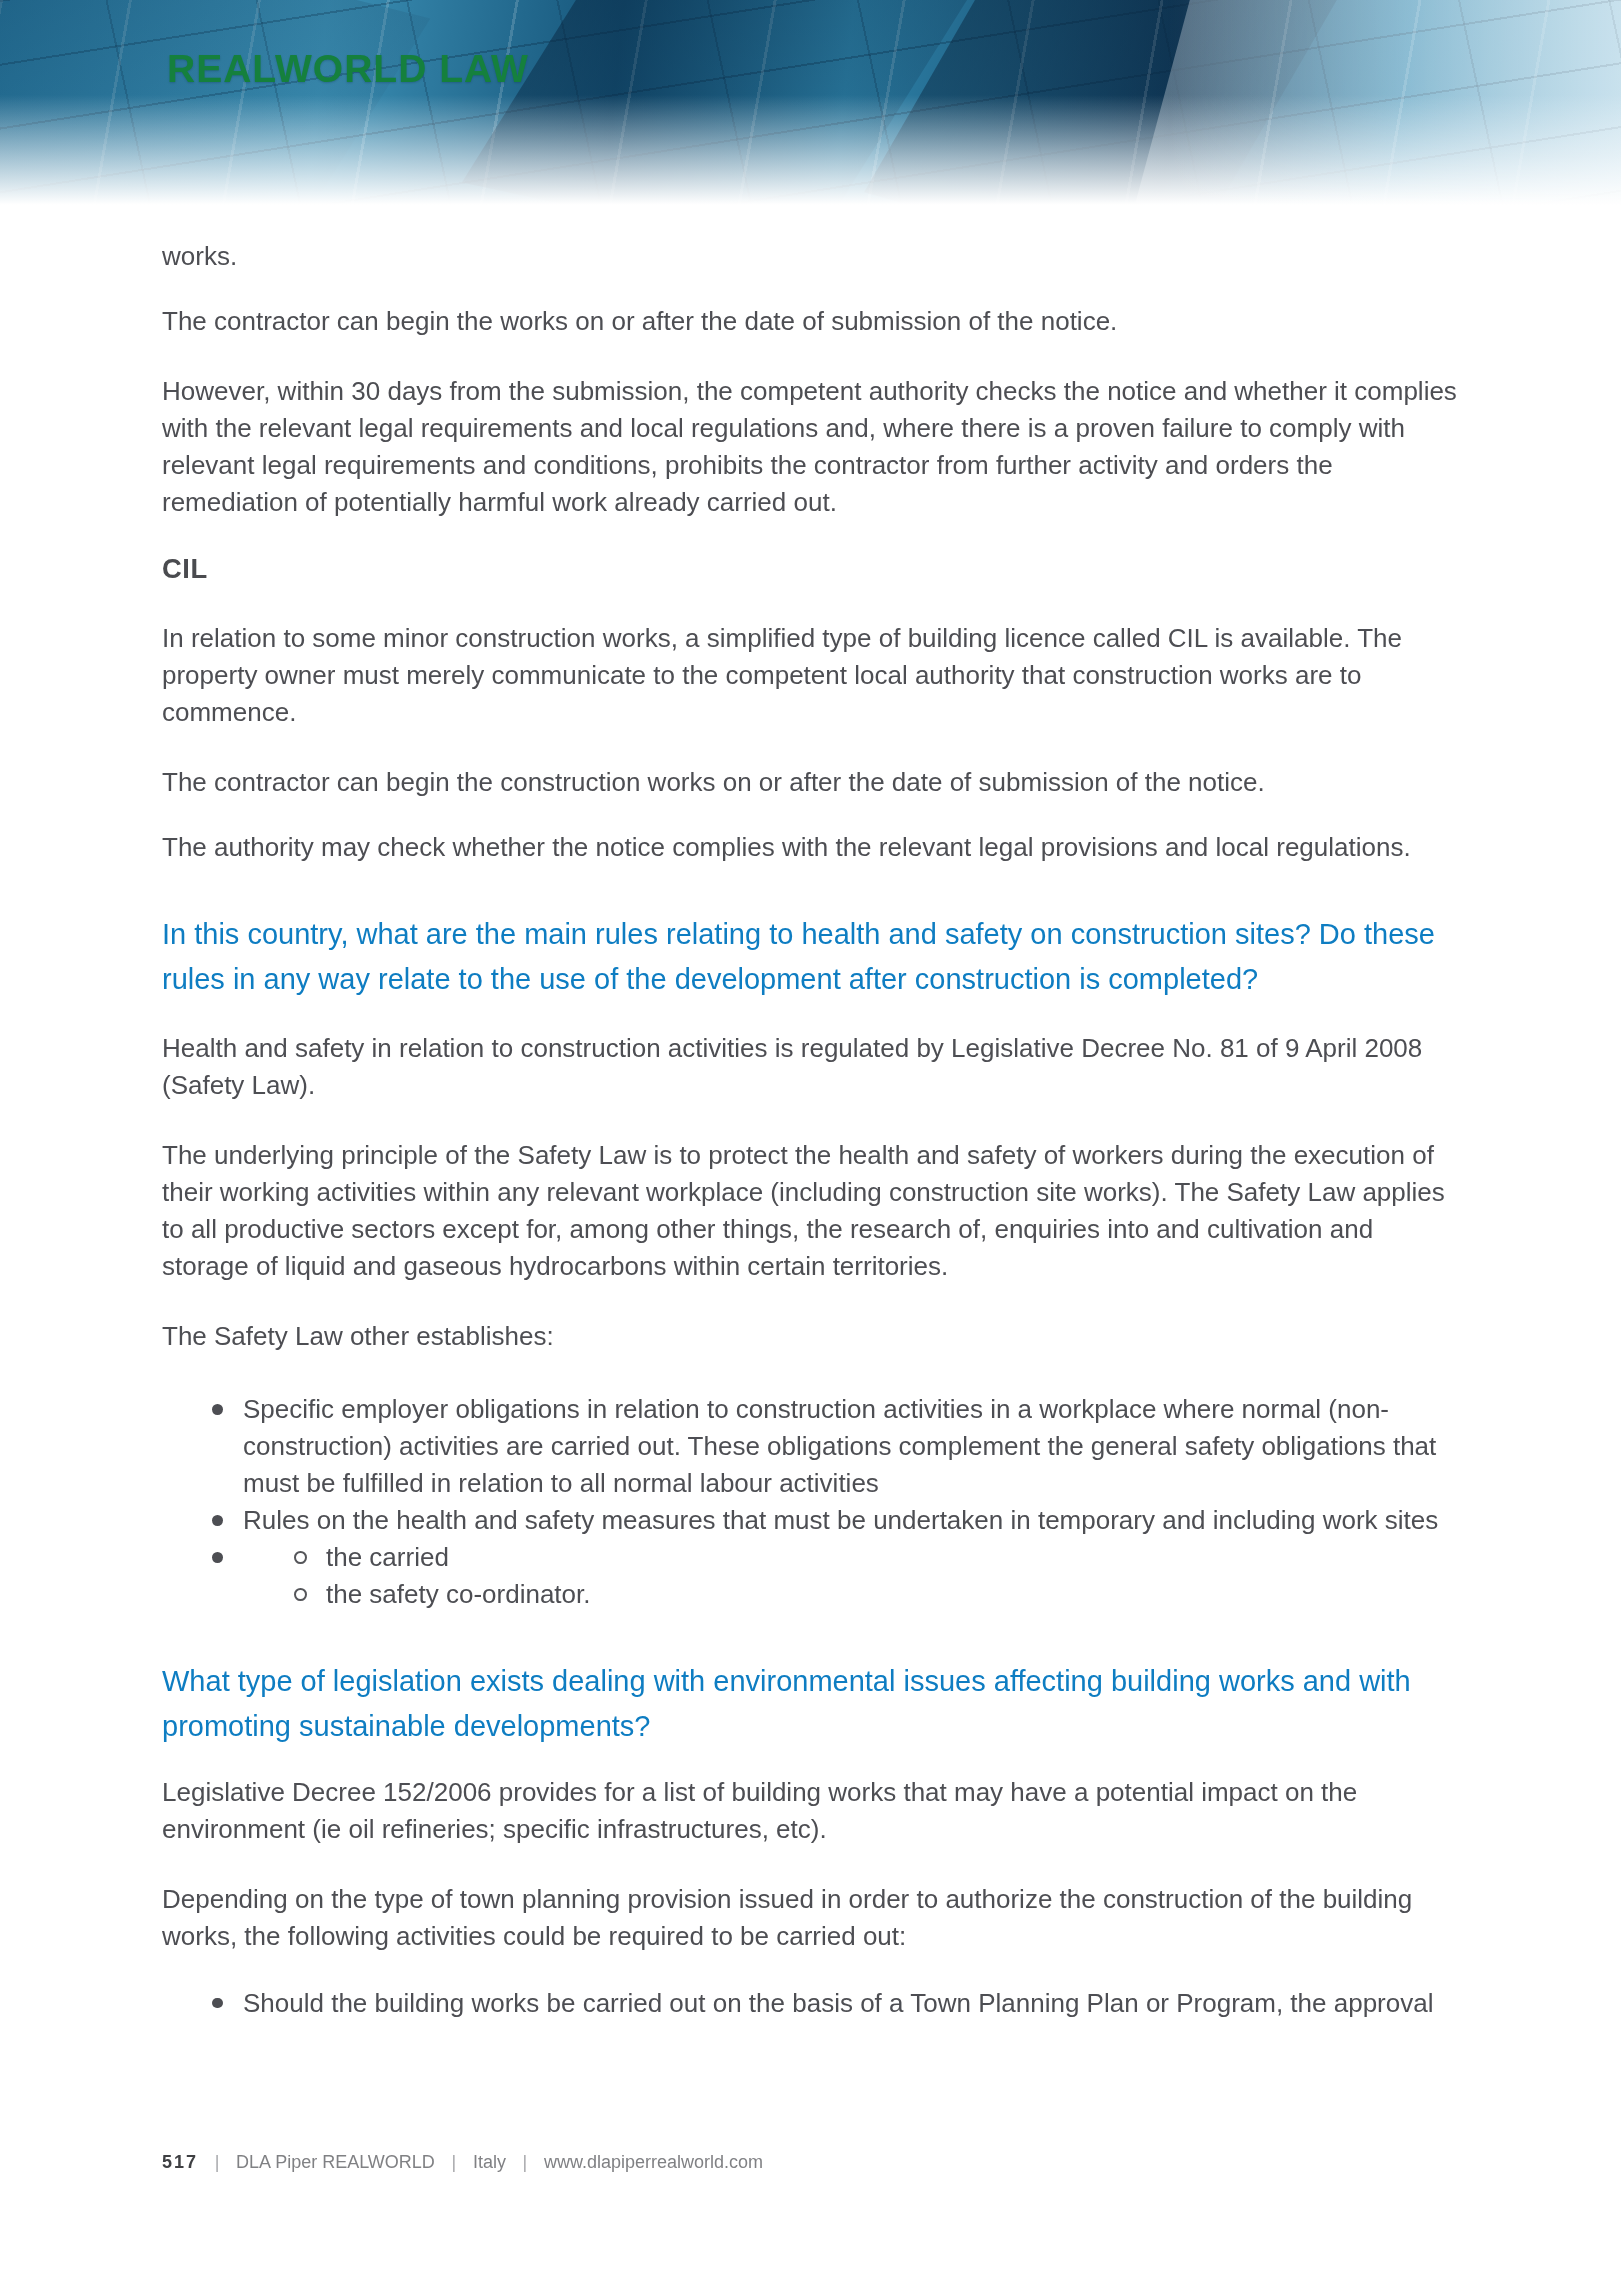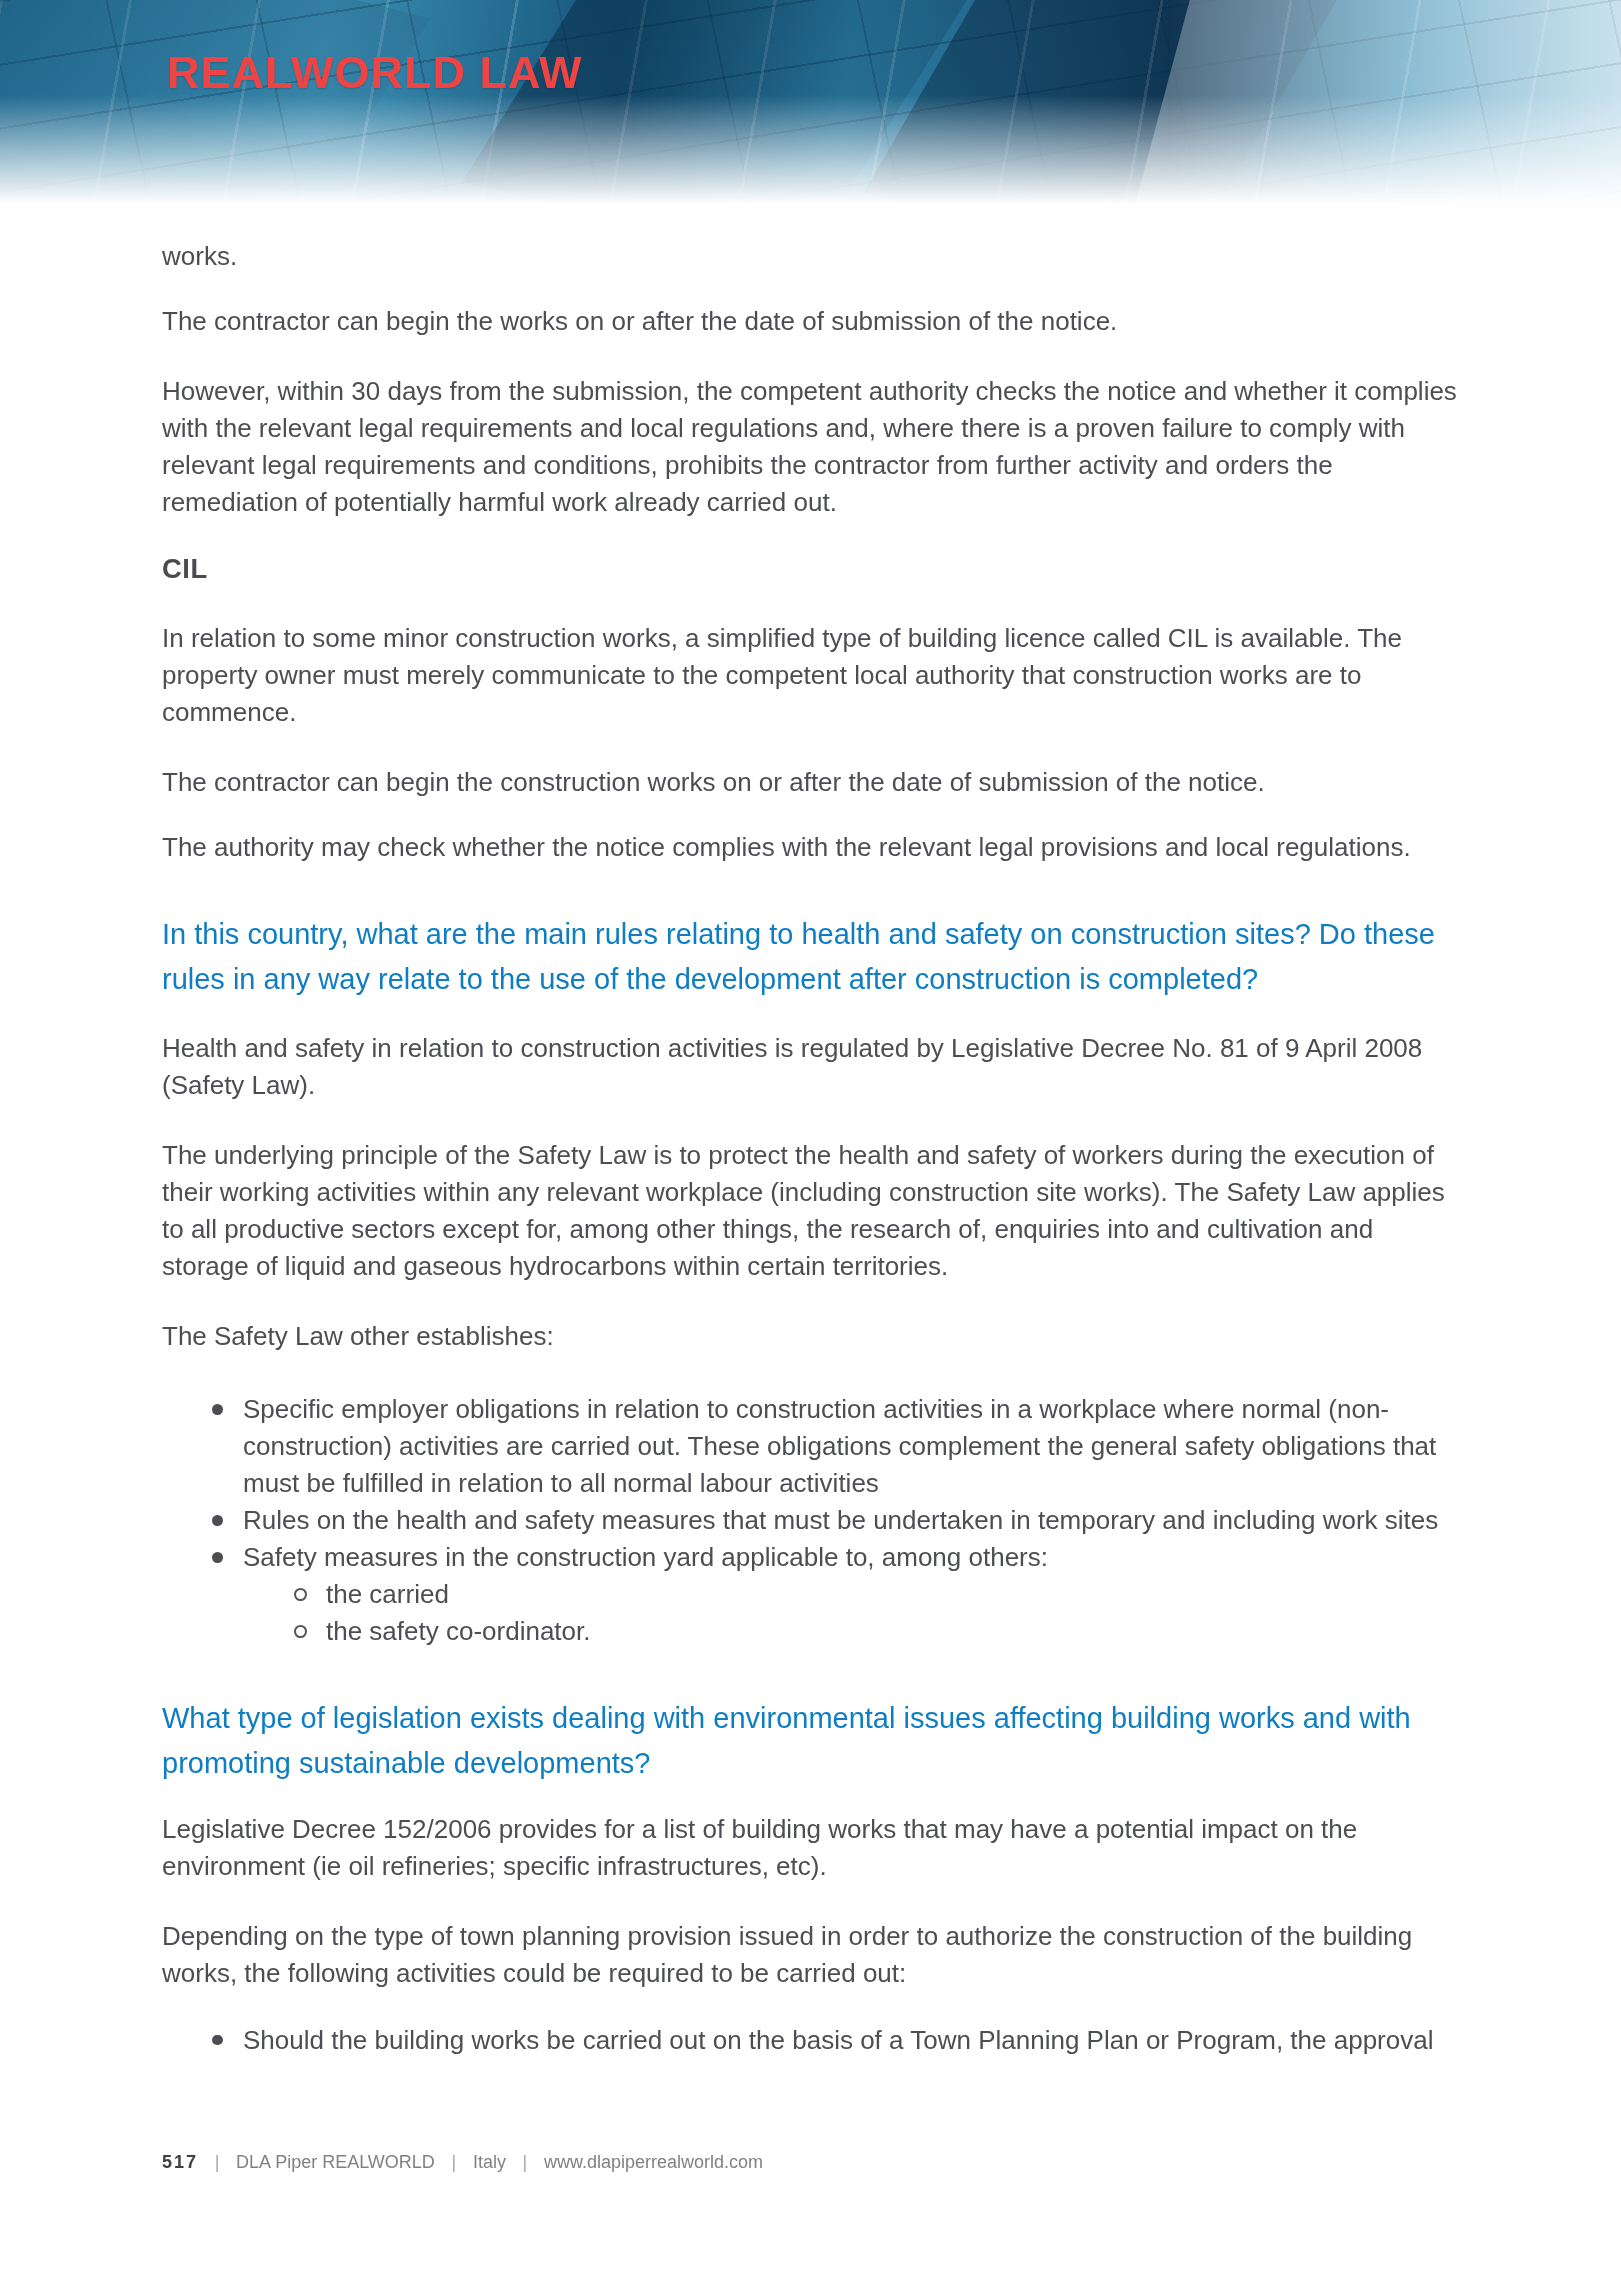"REALWORLD LAW" .header-title { color: #ef4444 -> #15803d; font-size: 45px -> 39px }
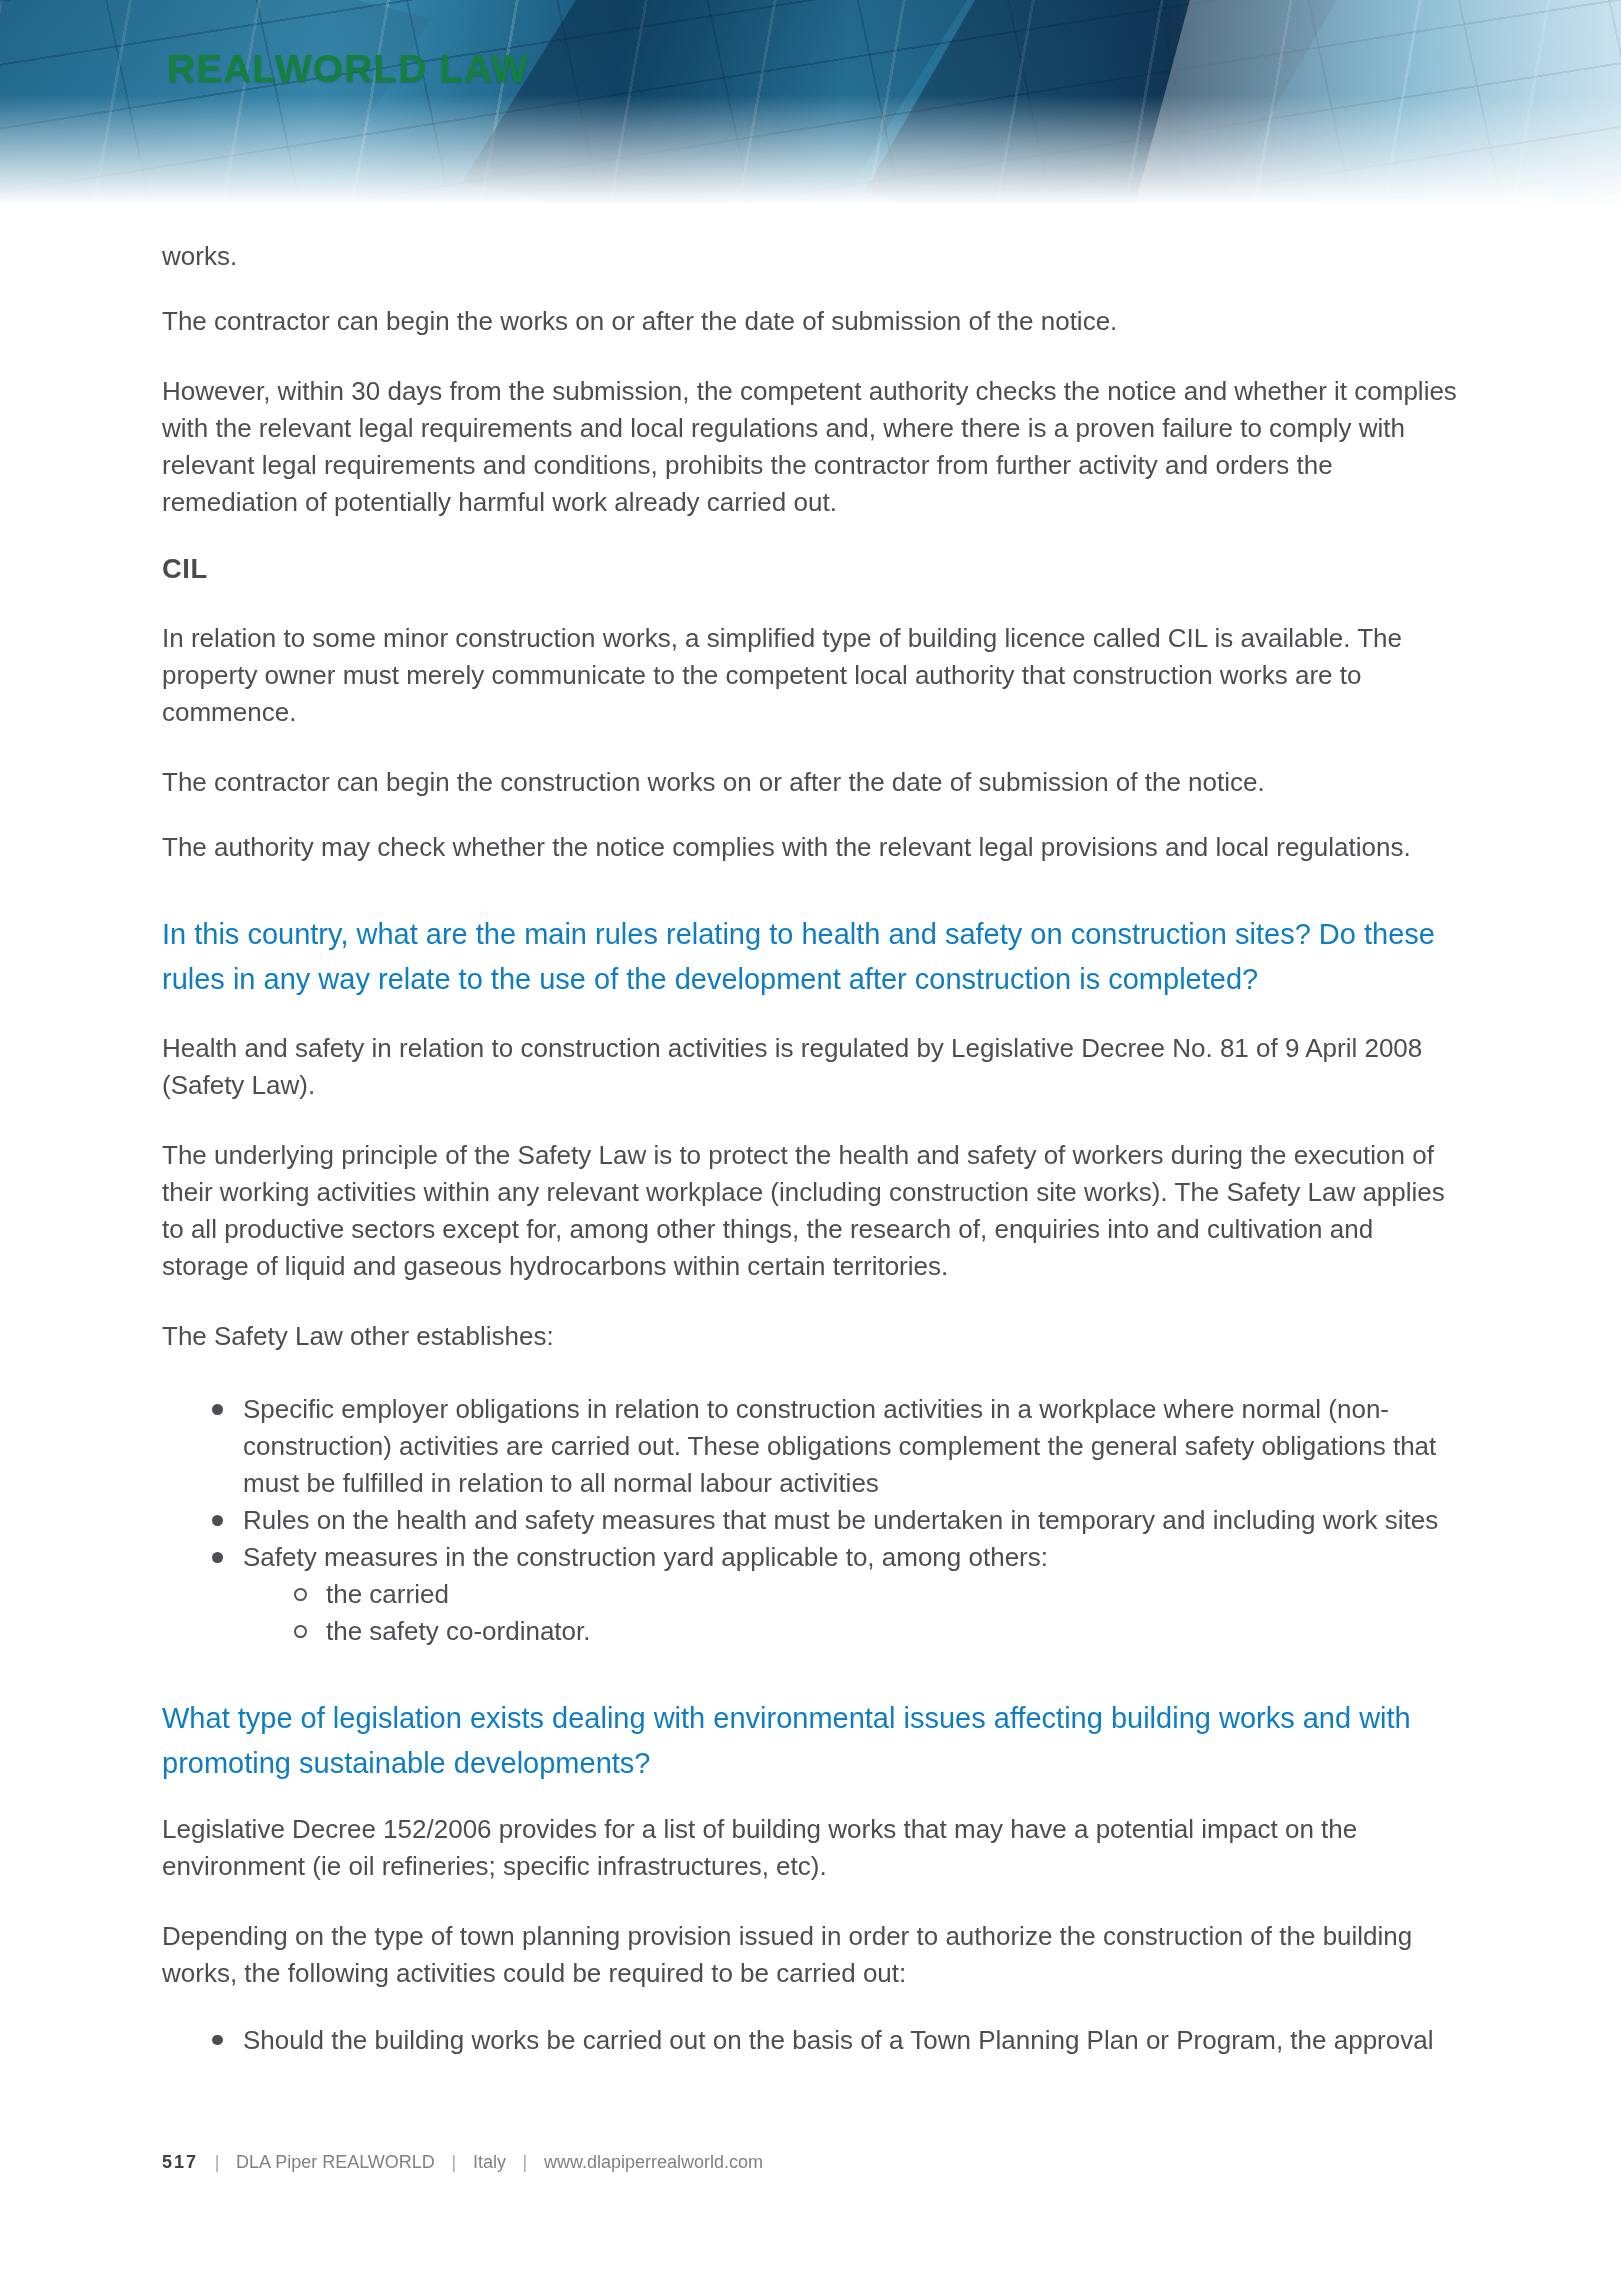"Safety measures in the construction" span { html: <span>Safety measures in the construction yard applicable to, among others:</span> -> none }
